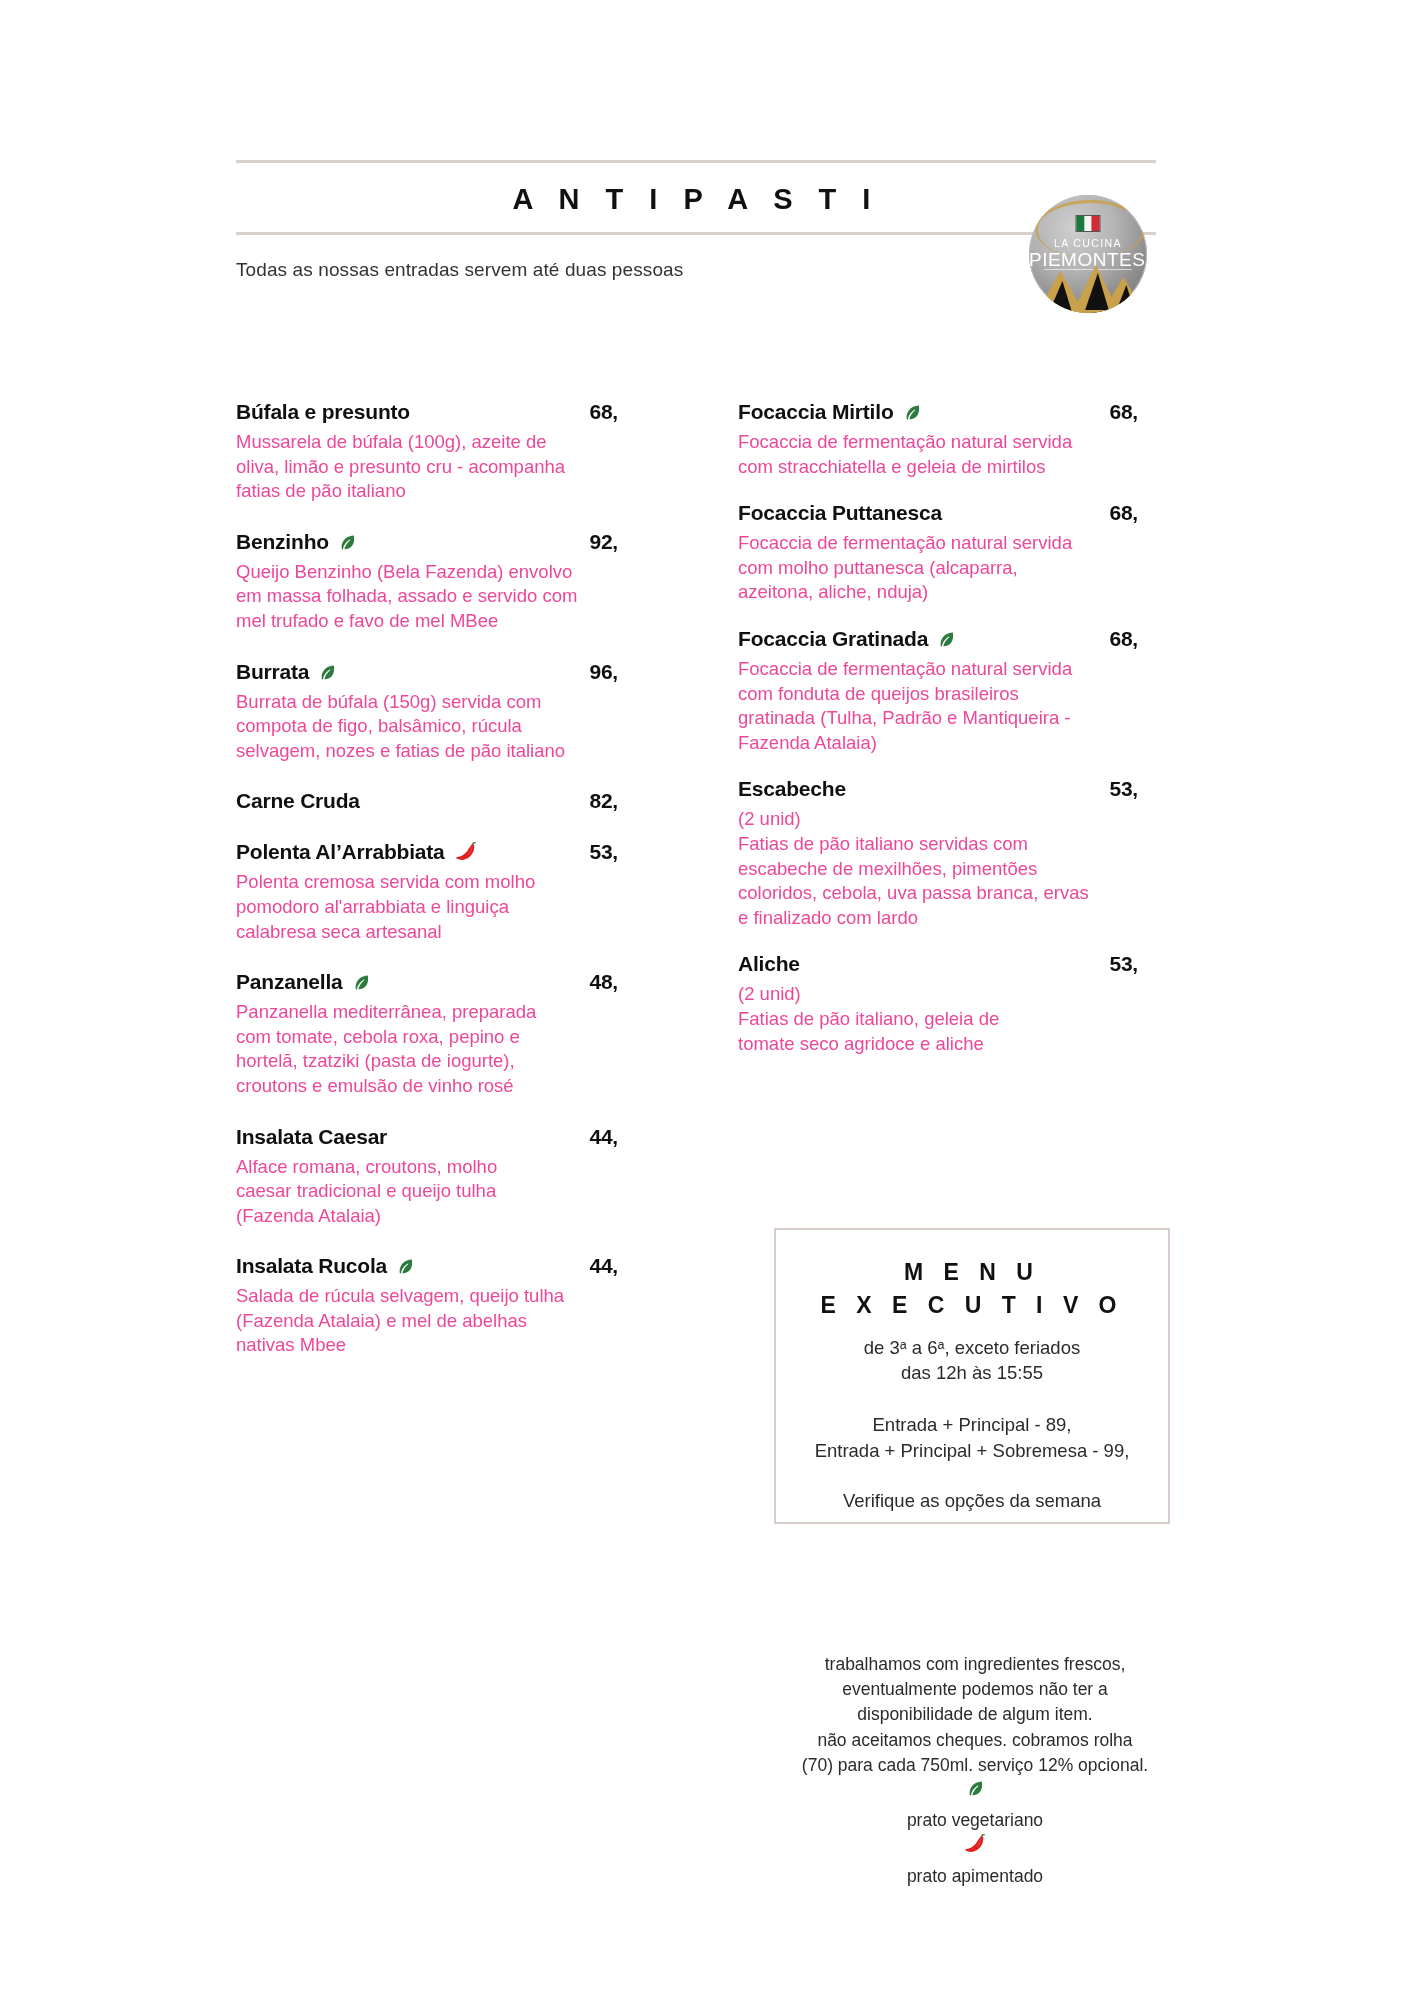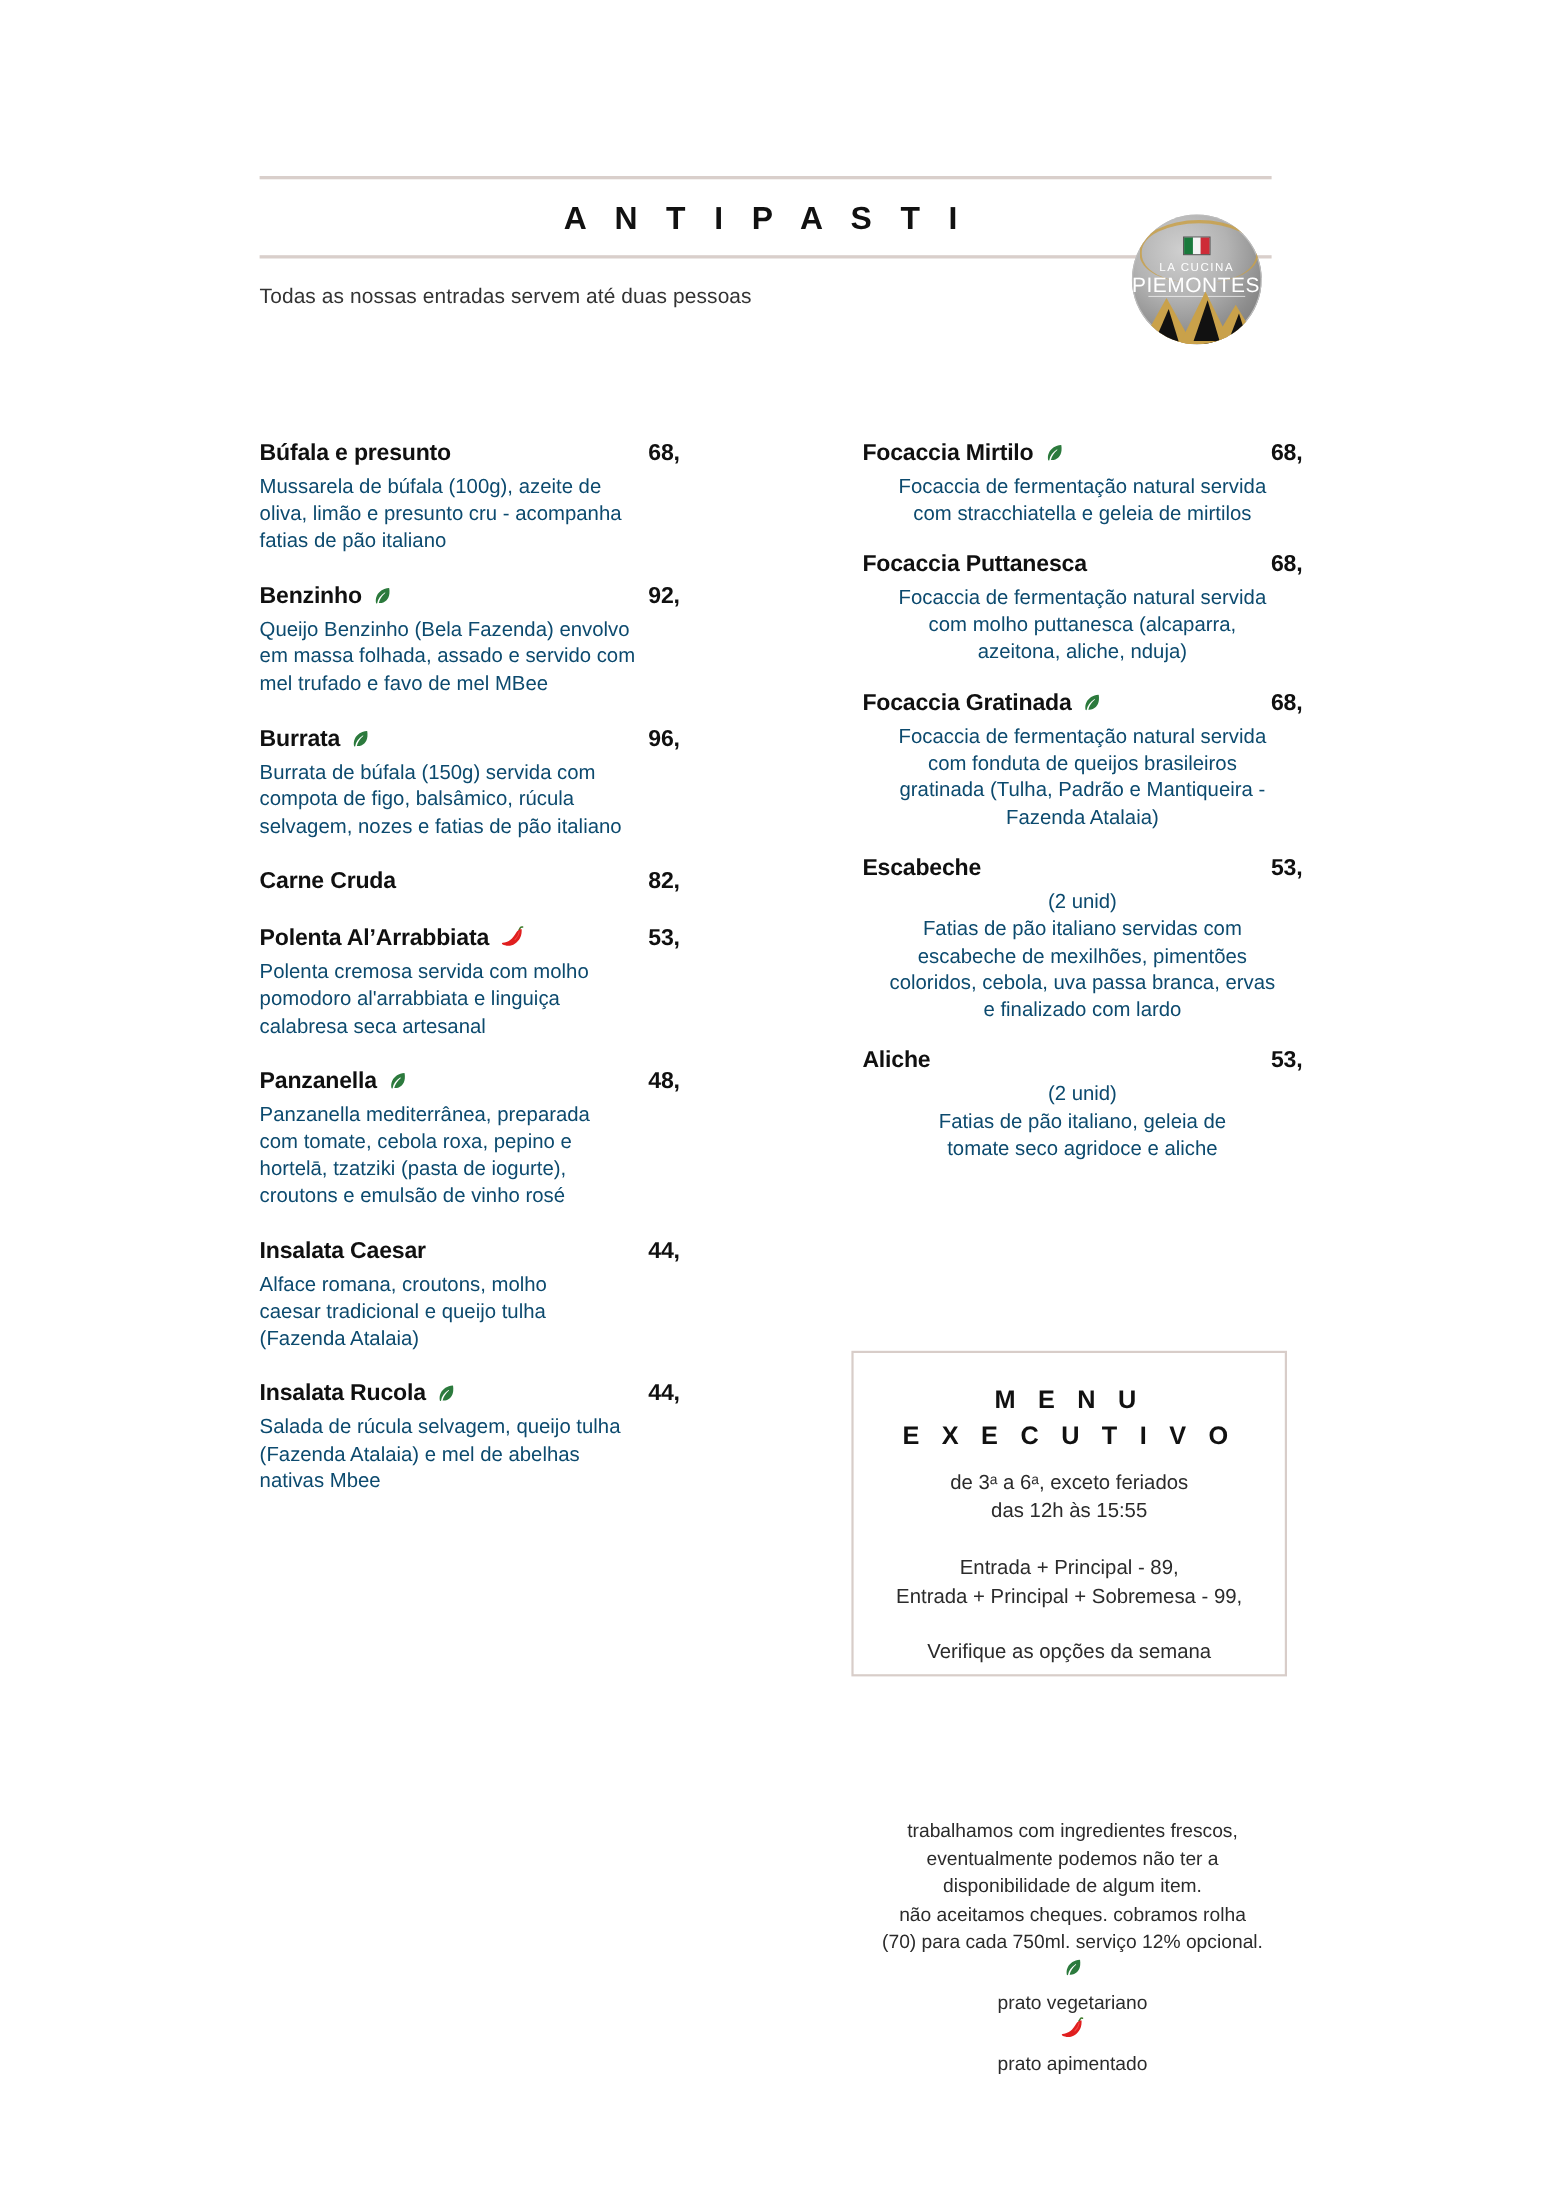"Focaccia Mirtilo" .col-right { left: 784px -> 738px; text-align: center -> none }
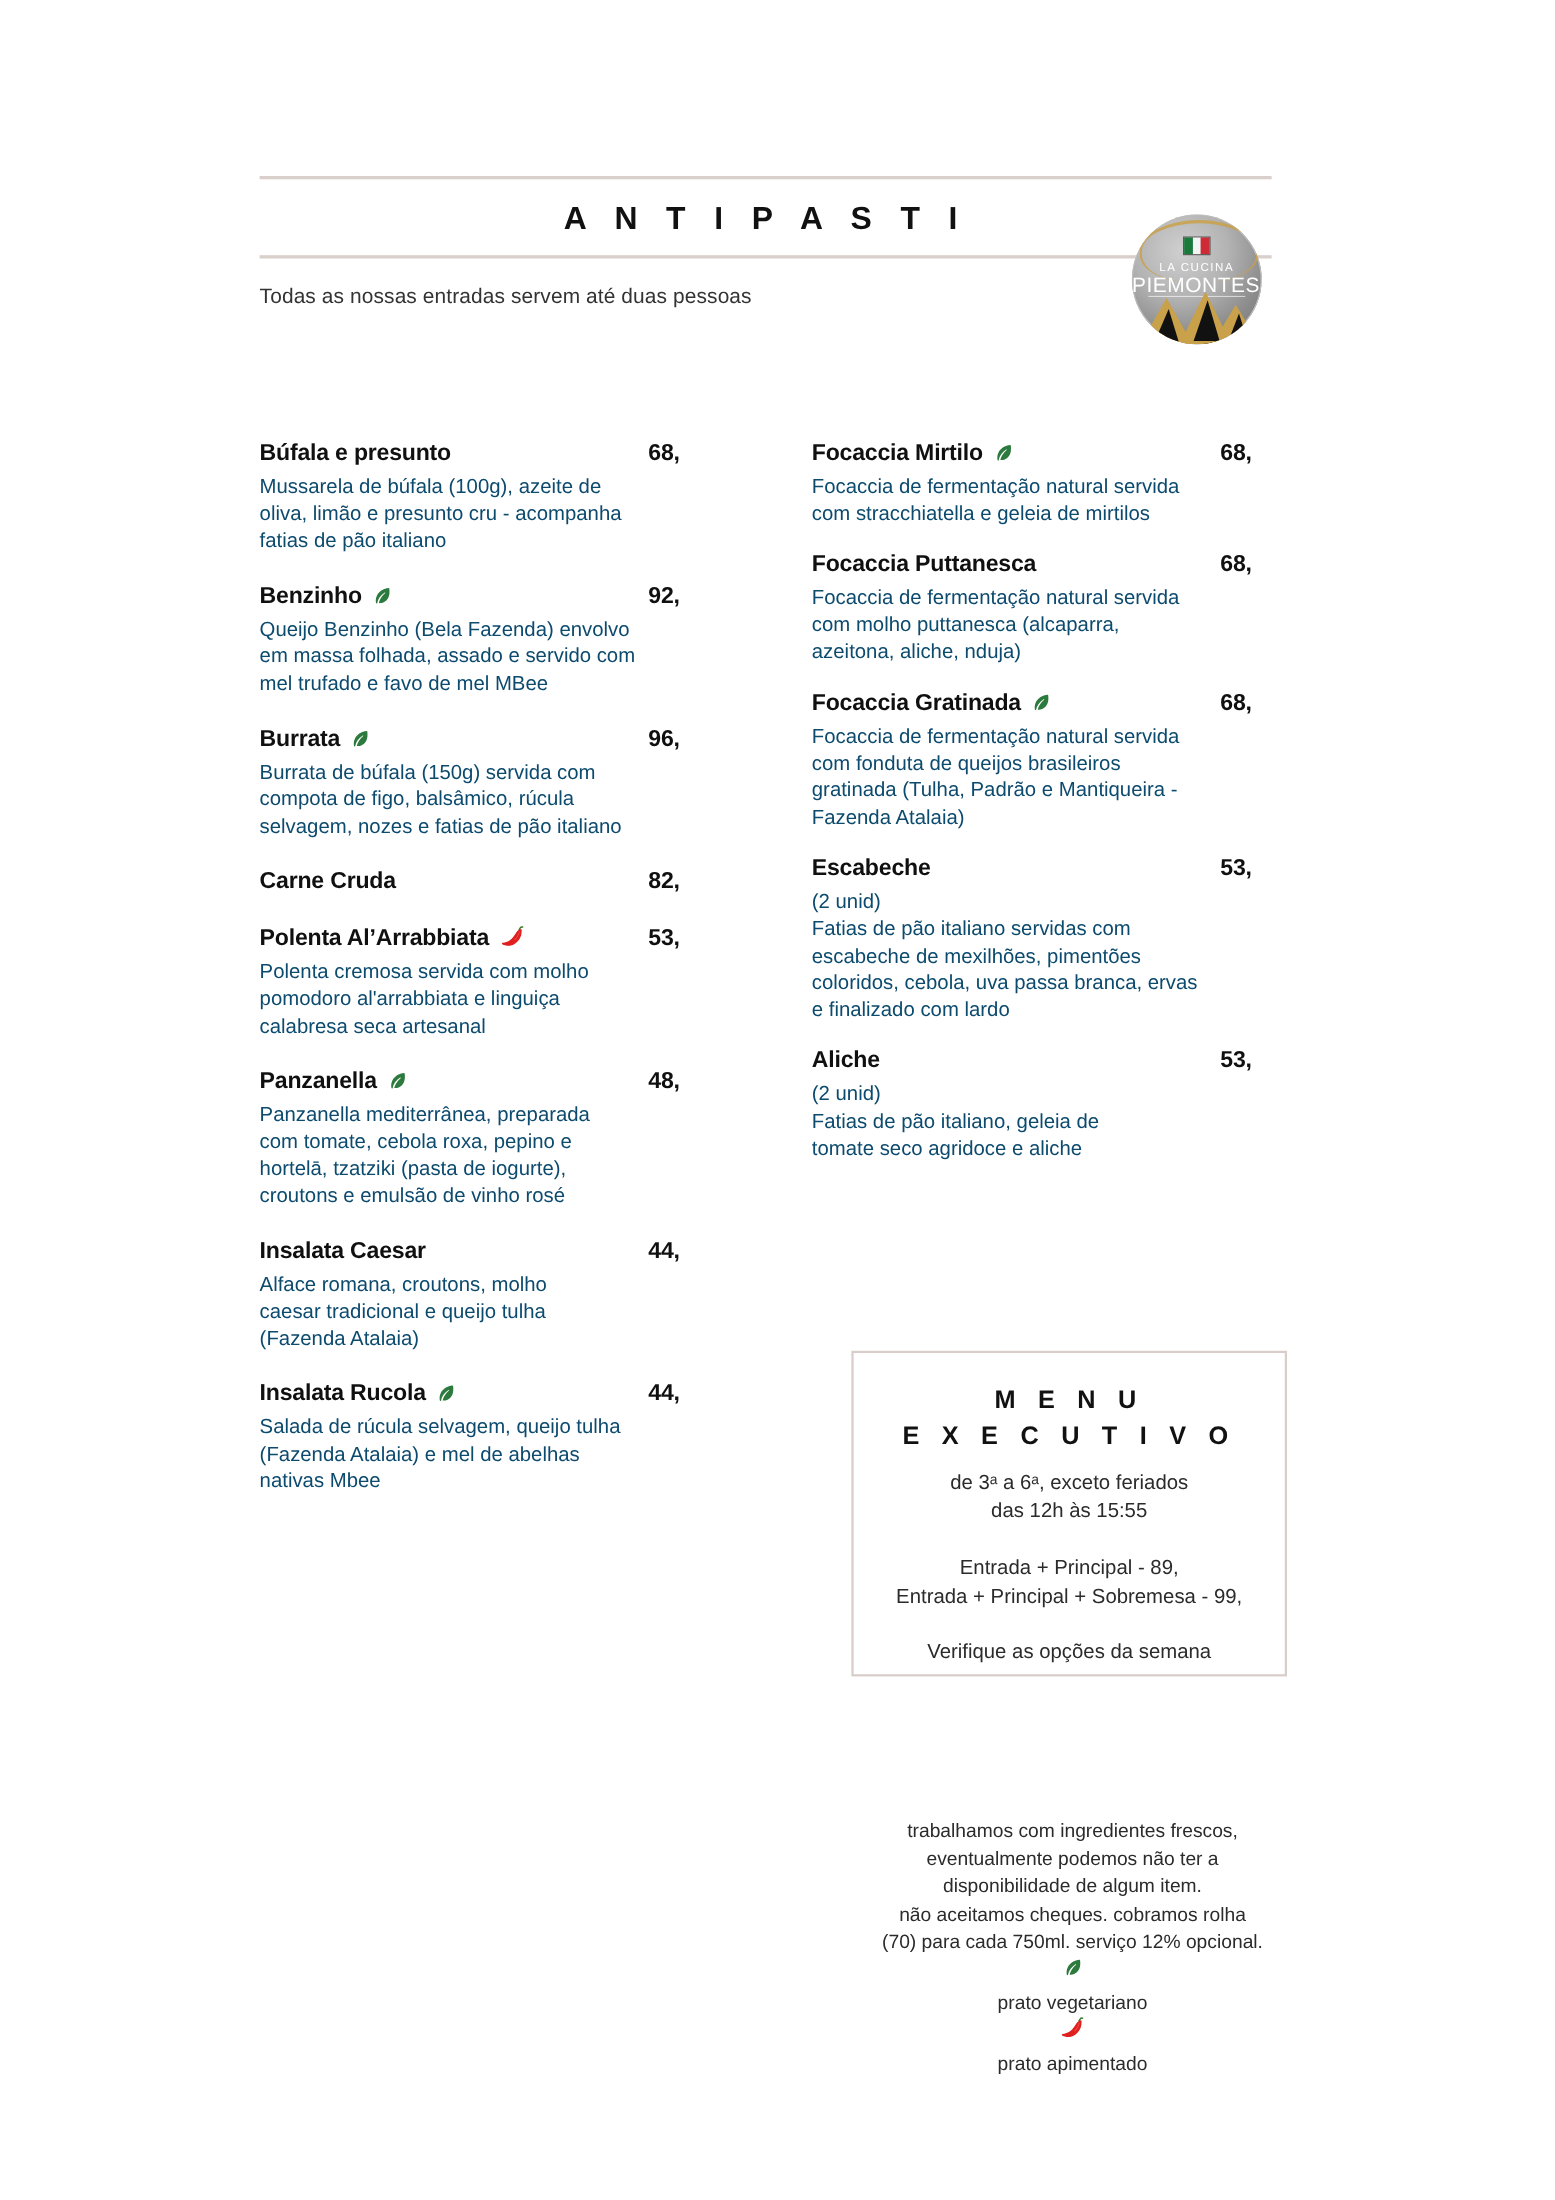"Mussarela de búfala (100g), azeite" .item-desc { color: #0c4a6e -> #ec4899 }
